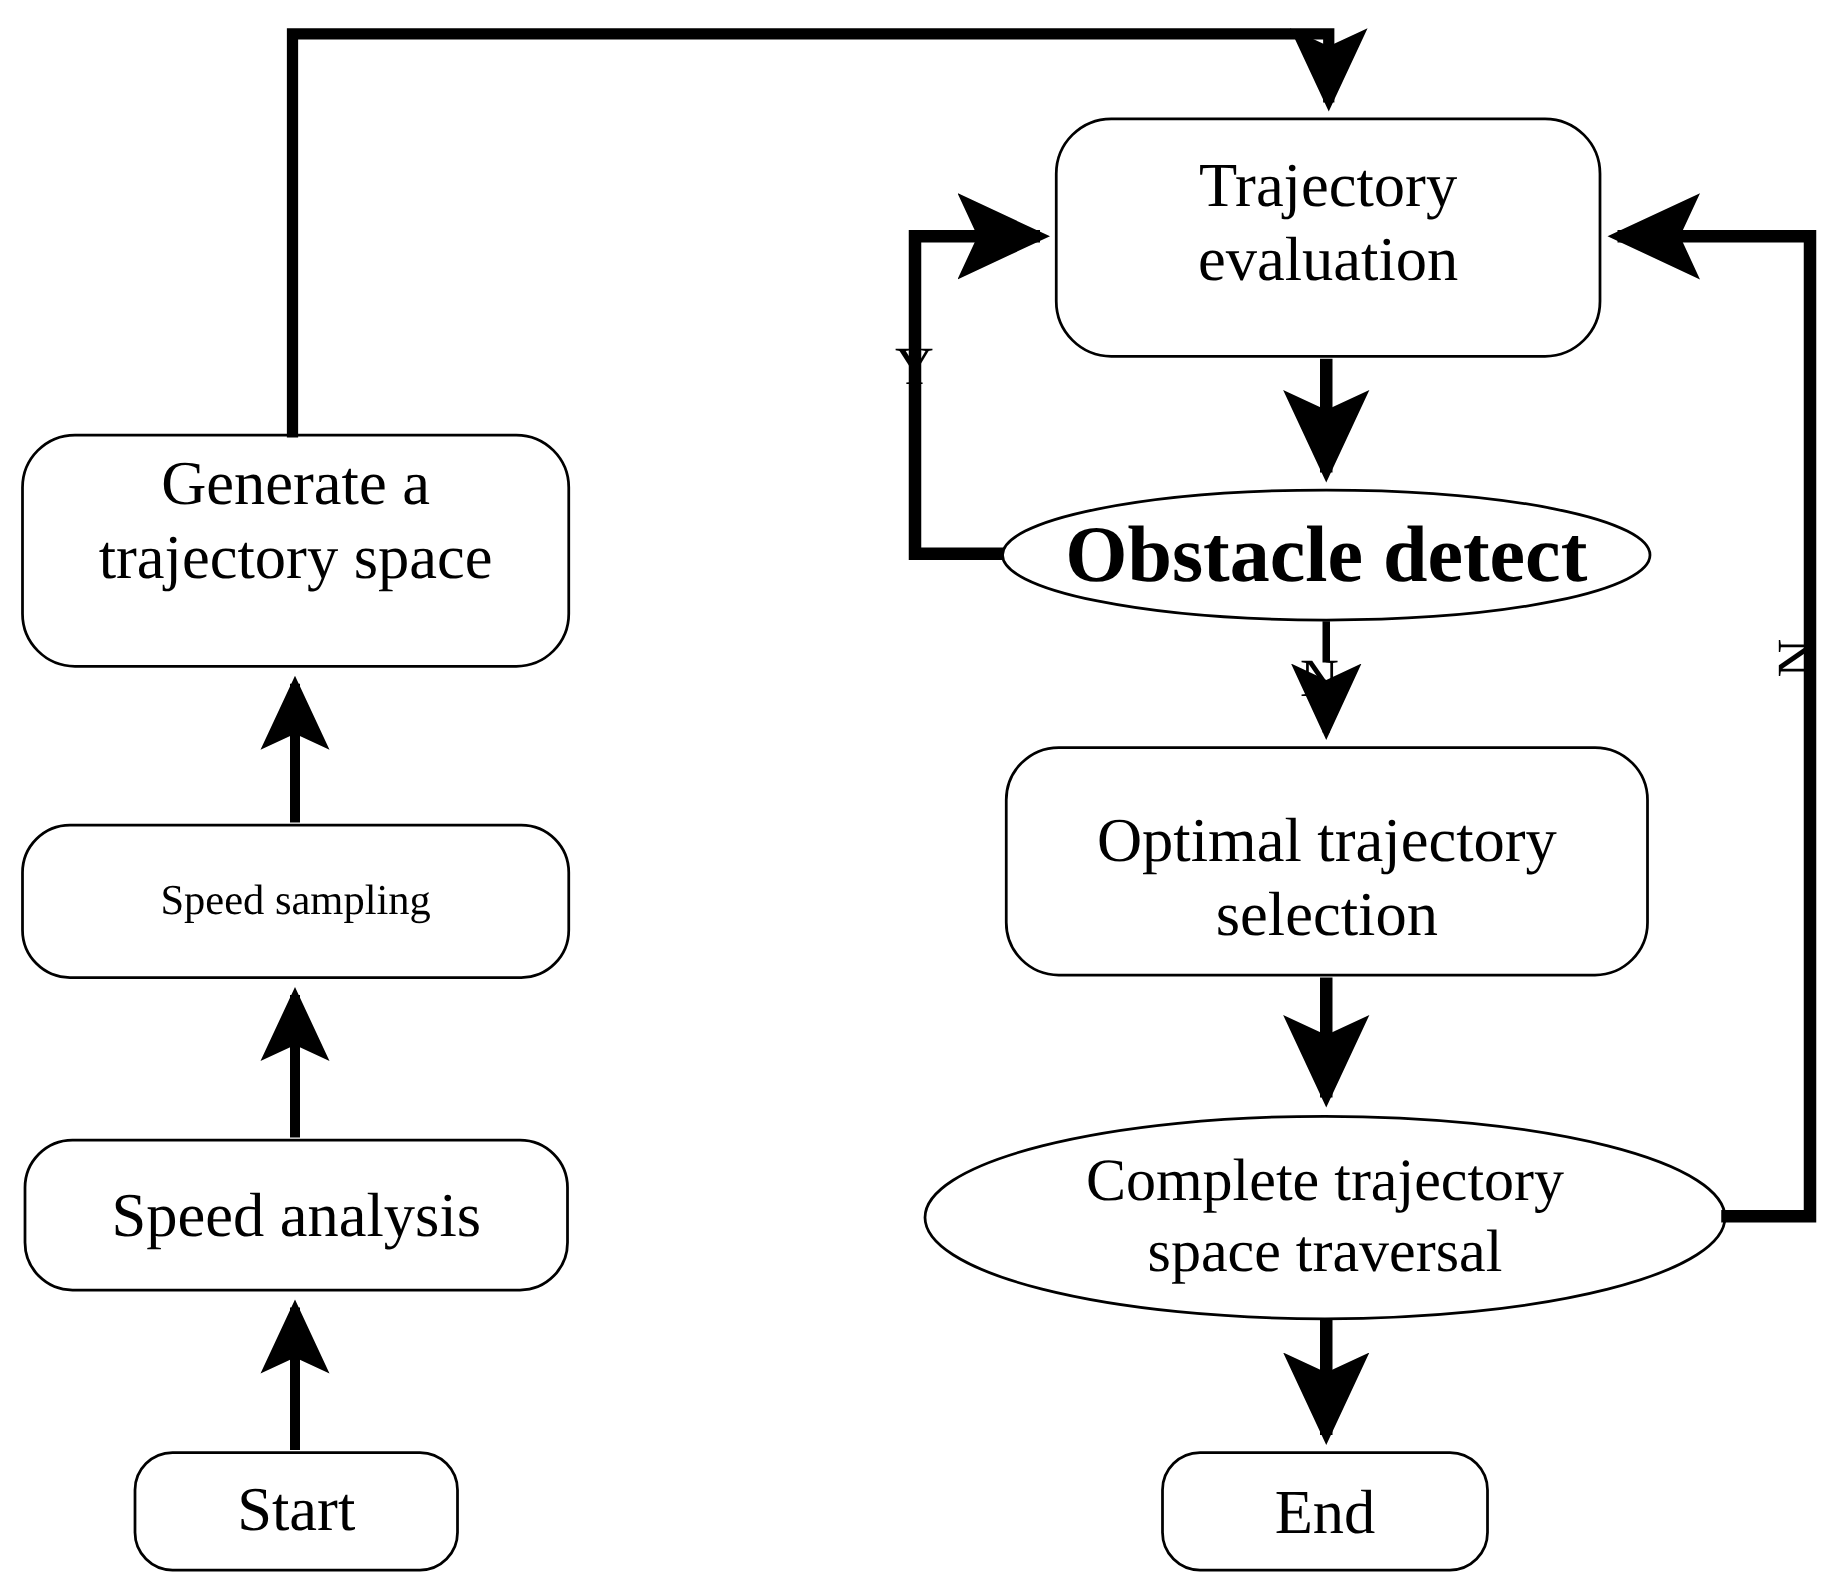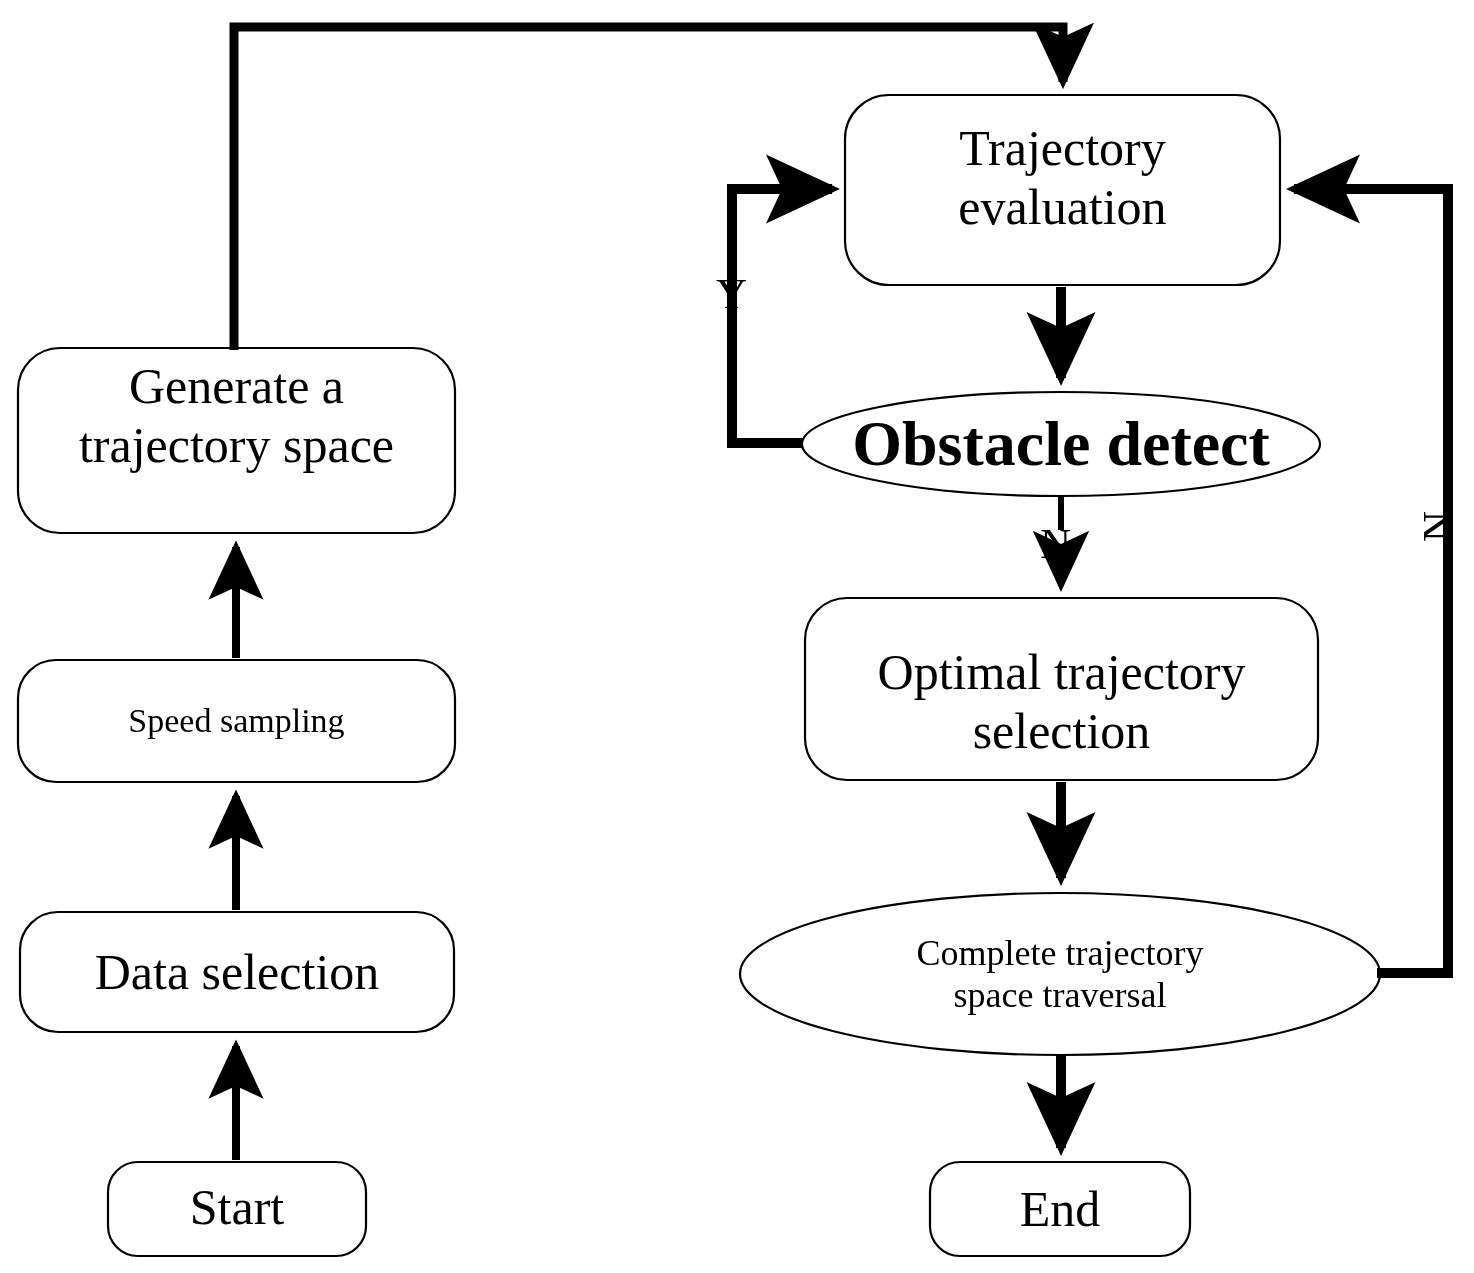"Data selection" div.node-label { text: Data selection -> Speed analysis }
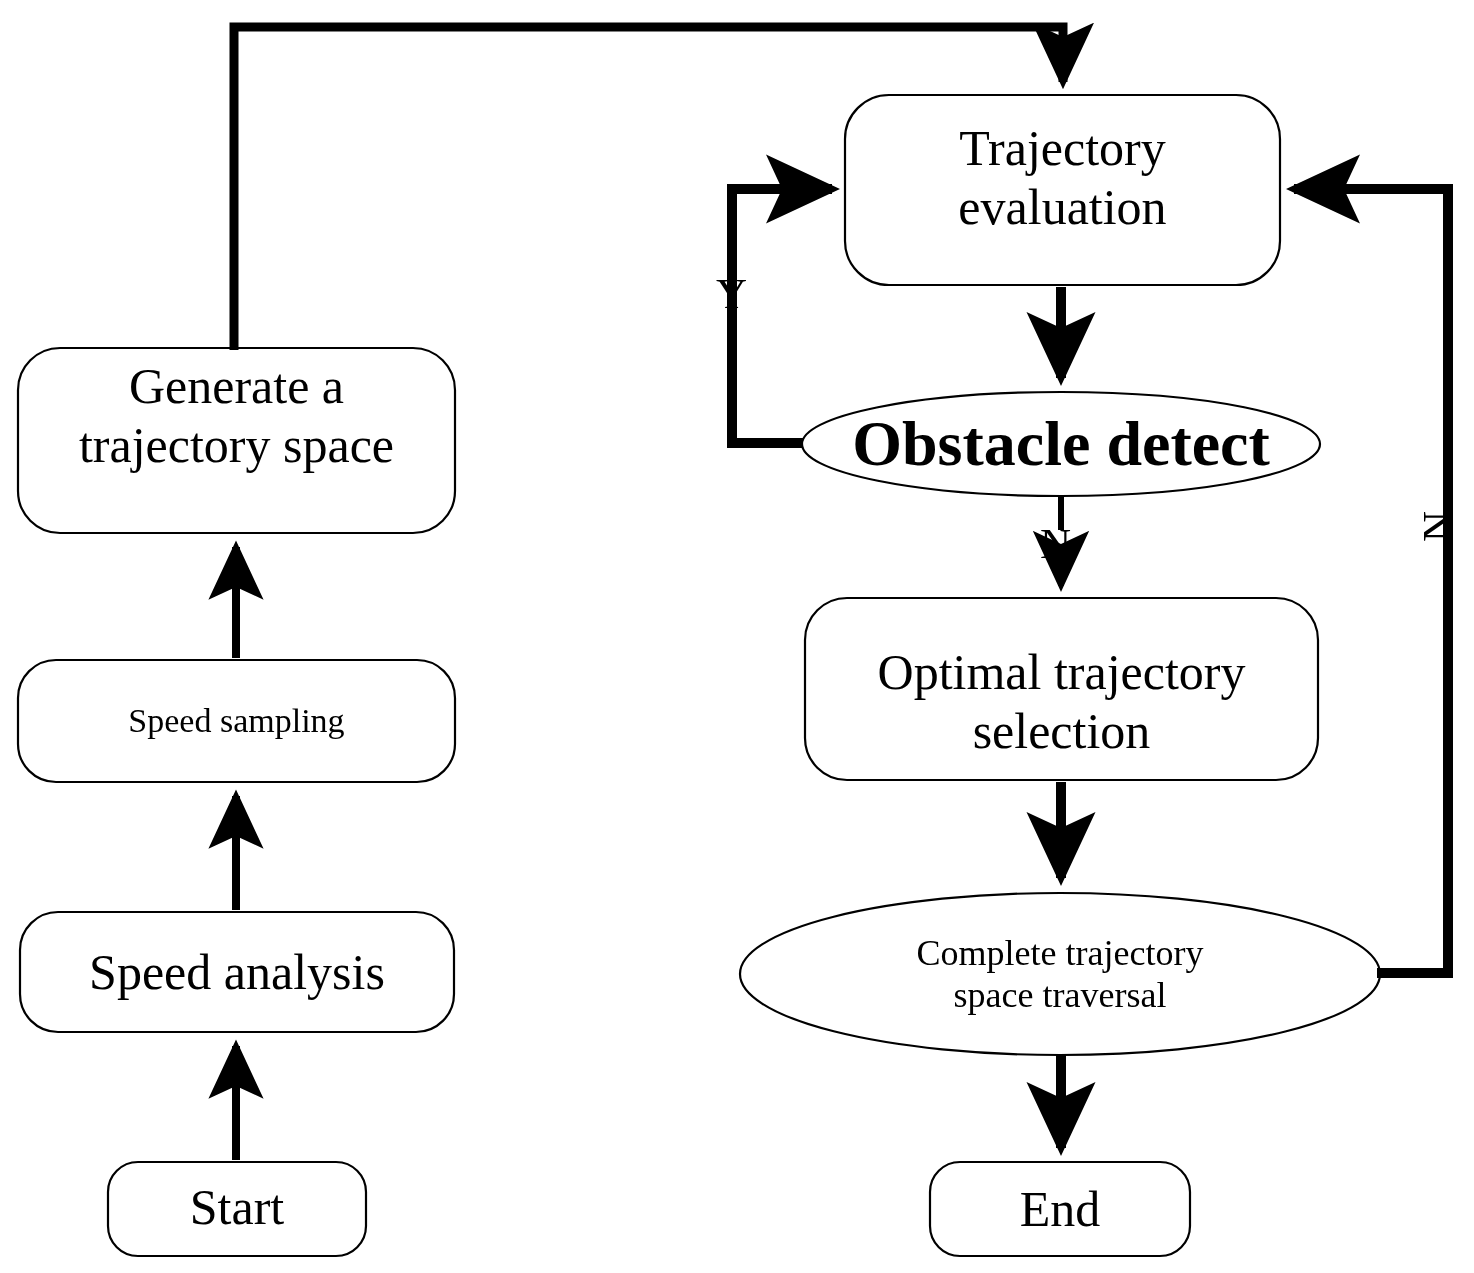"Complete trajectory" div.node-label { font-size: 36px -> 48px }
